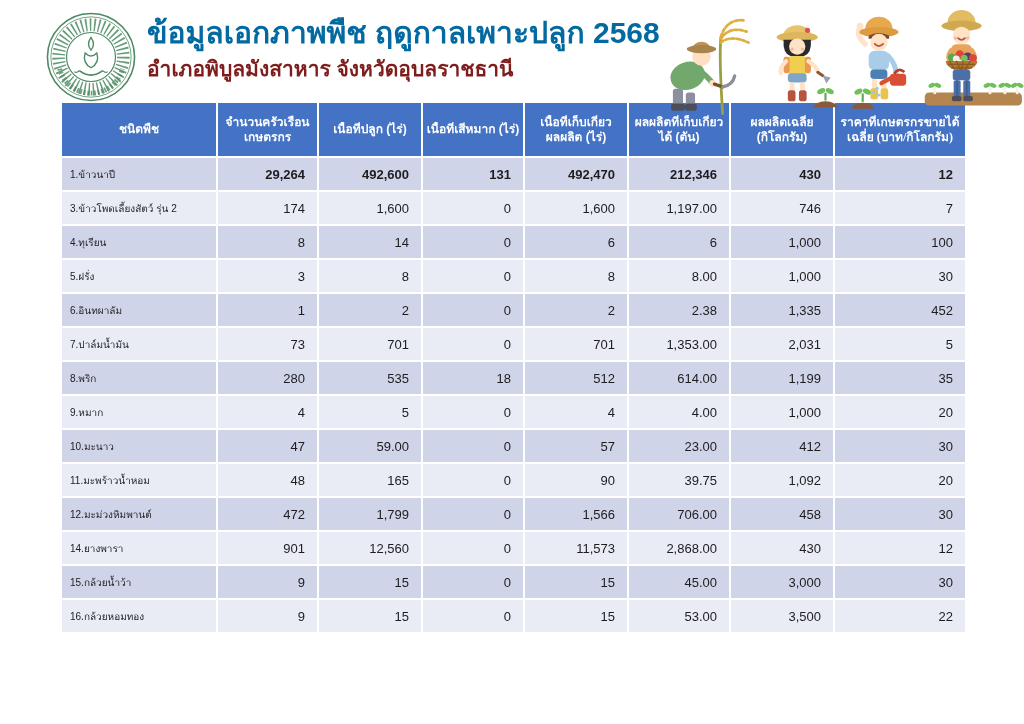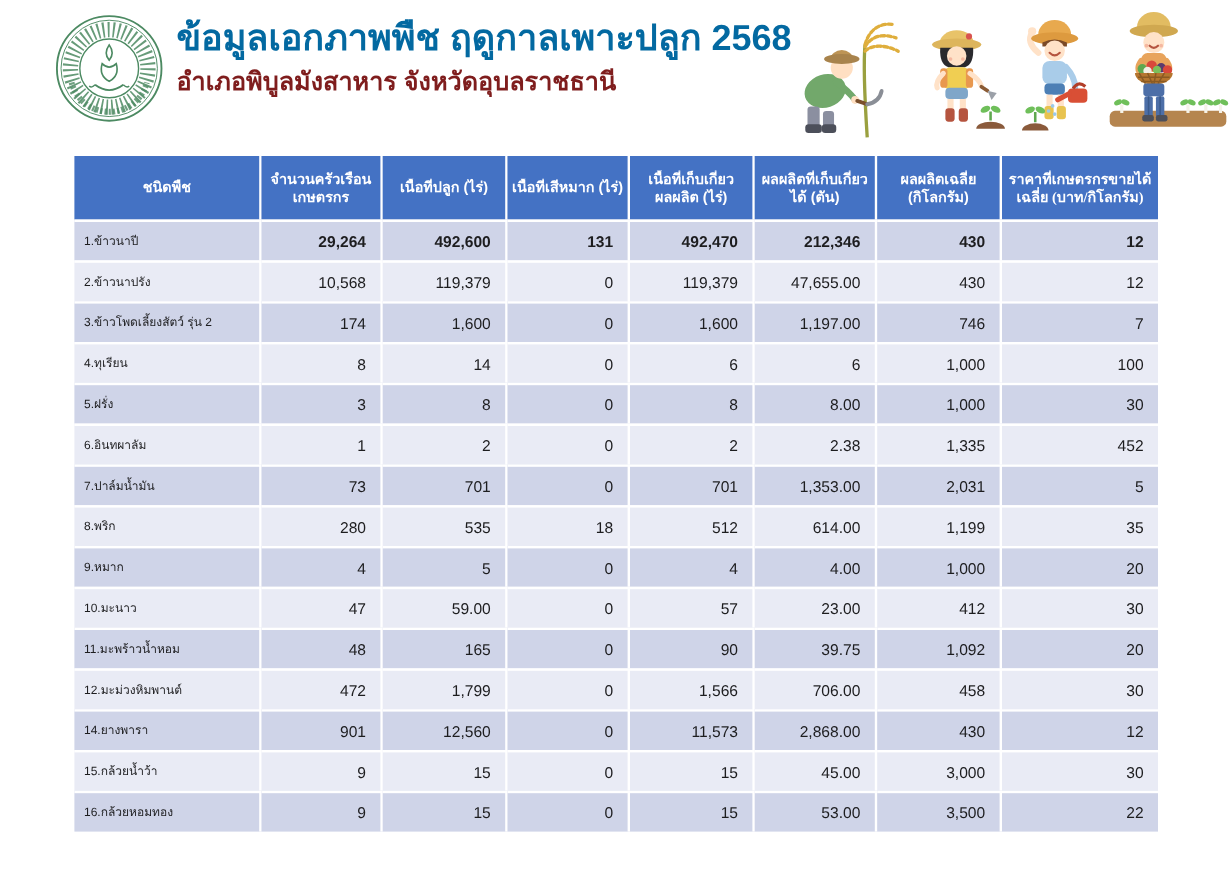"ชนิดพืช" table.crops { top: 130px -> 103px }
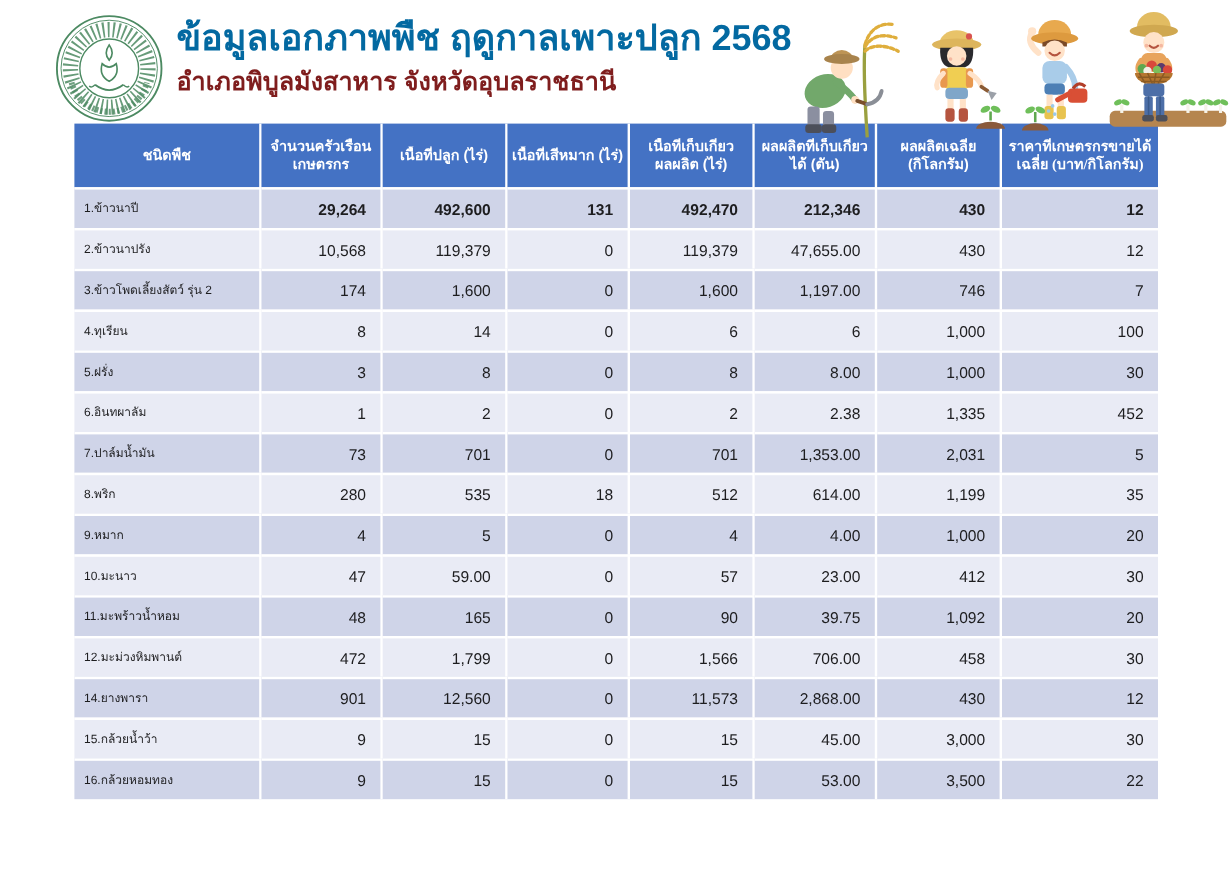"2.ข้าวนาปรัง" tr { html: <tr> <td> <div>2.ข้าวนาปรัง</div> </td> <td>10,568</td> <td>119,379</td> <td>0</td> <td>119,379</td> <td>47,655.00</td> <td>430</td> <td>12</td> </tr> -> none }
